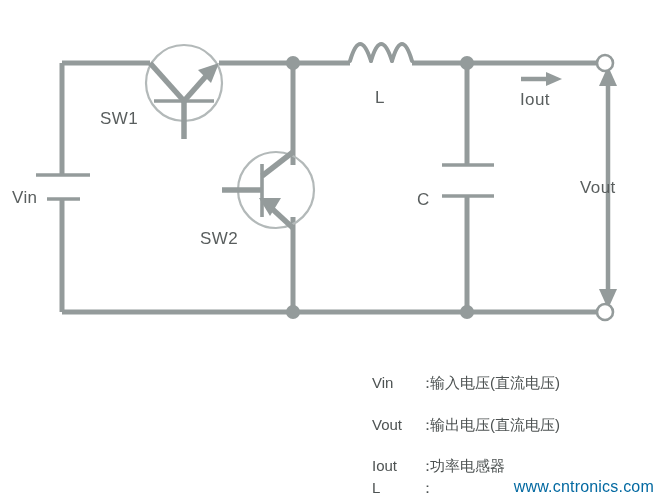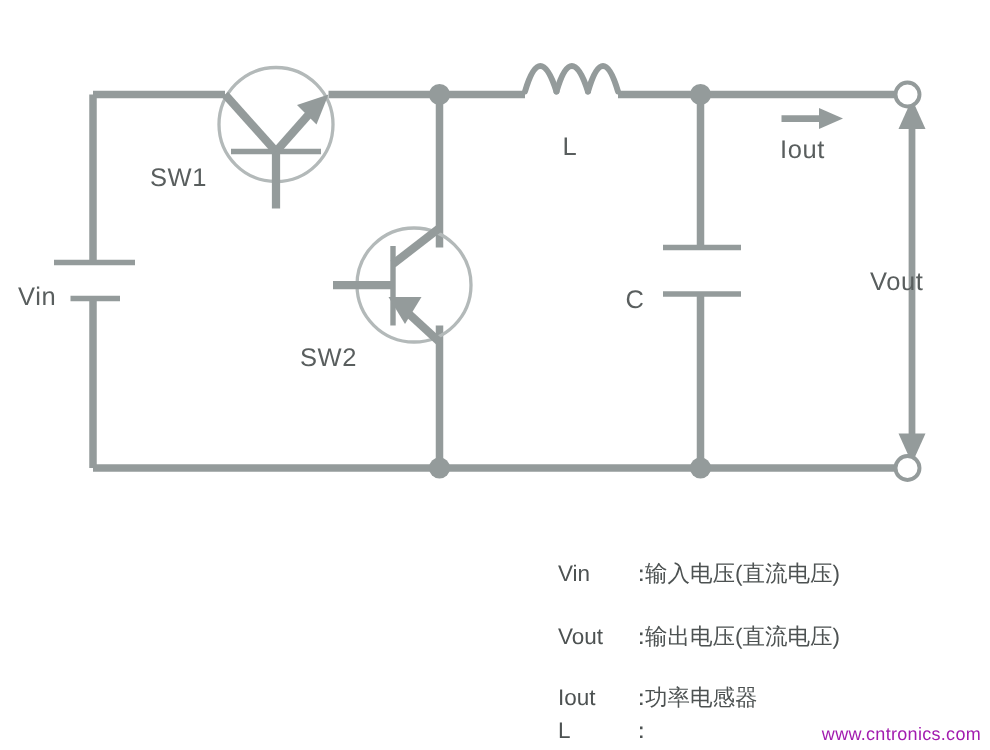"www.cntronics.com" .watermark { color: #a21caf -> #0369a1; font-size: 12px -> 16px }
